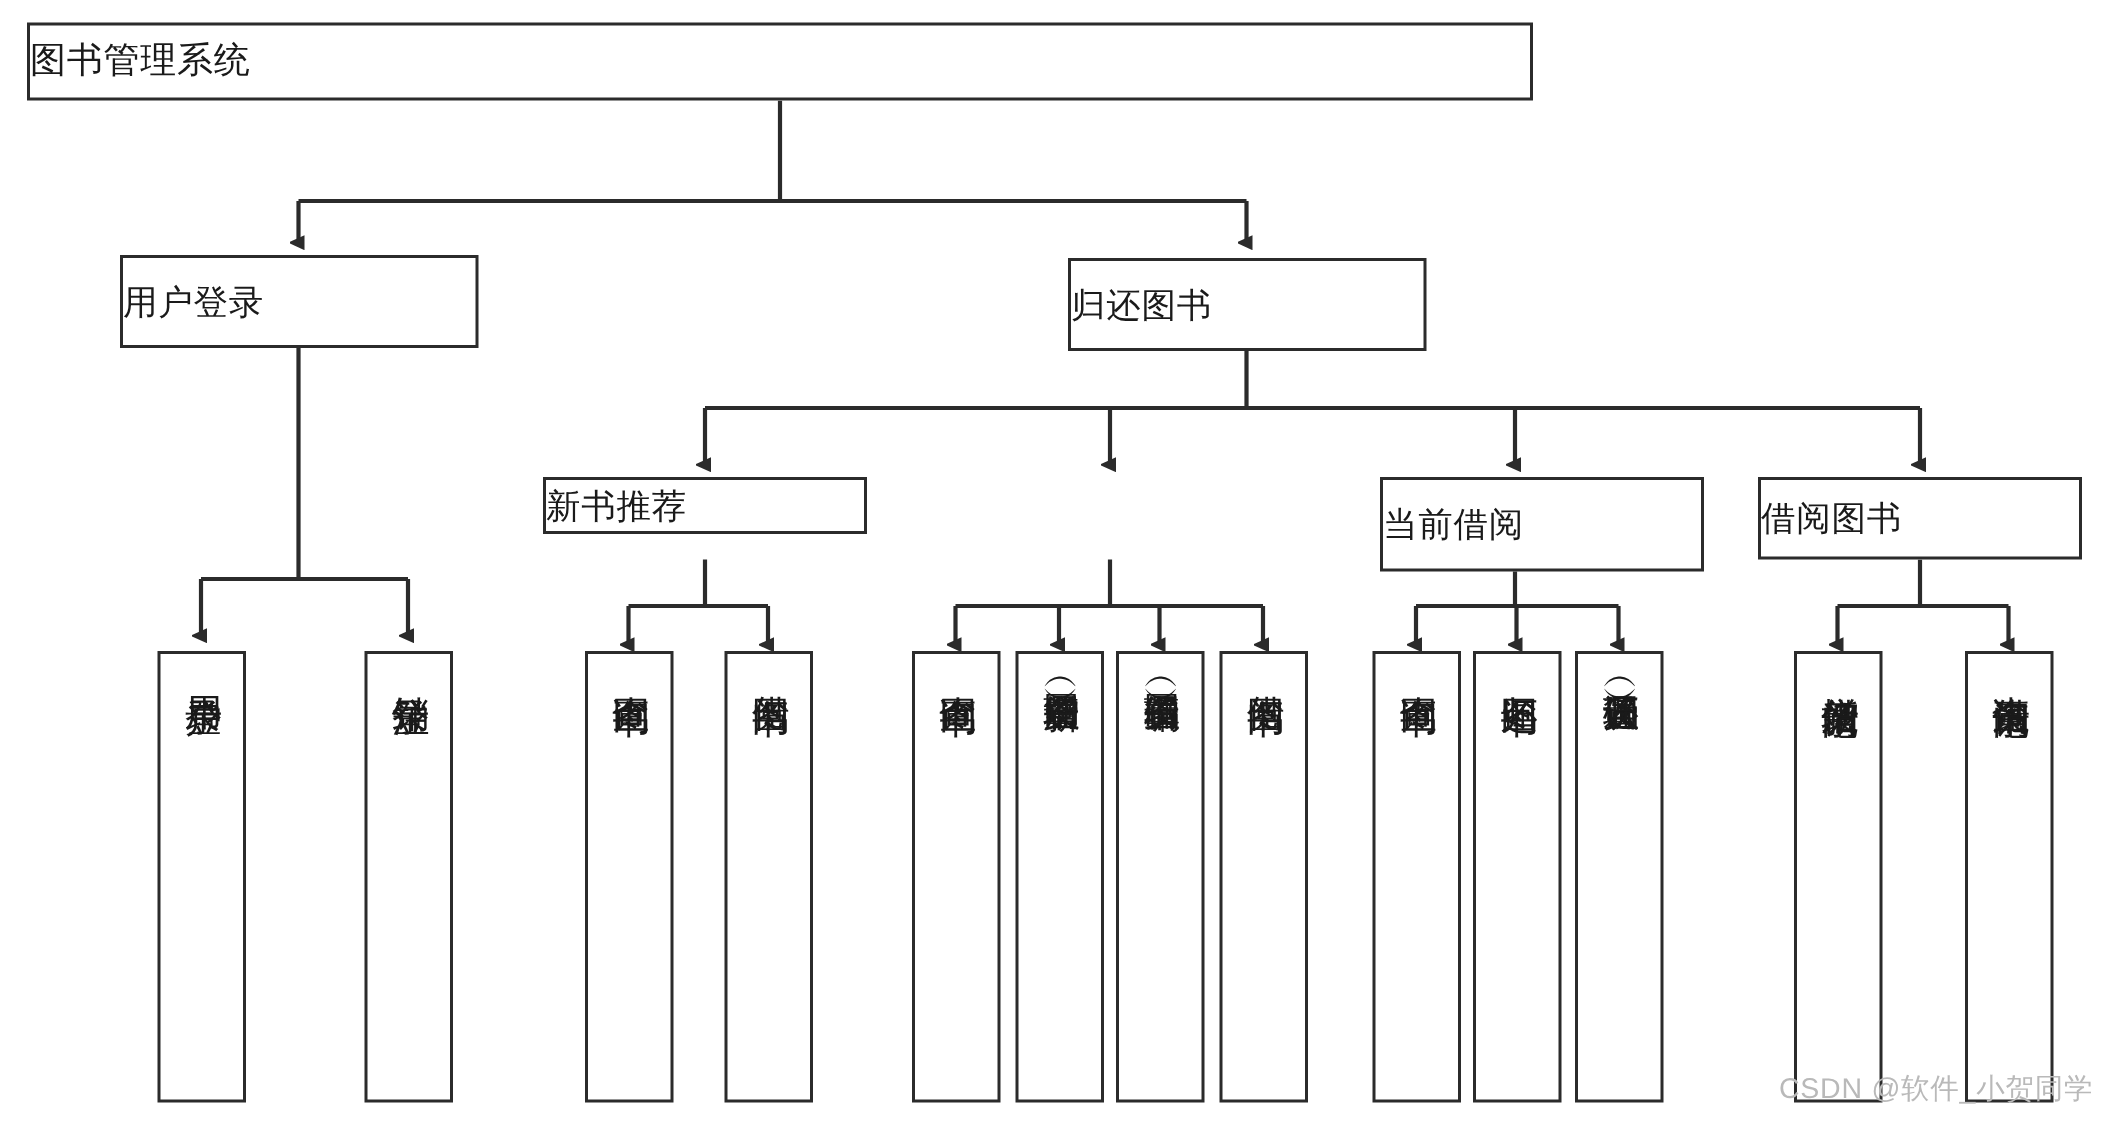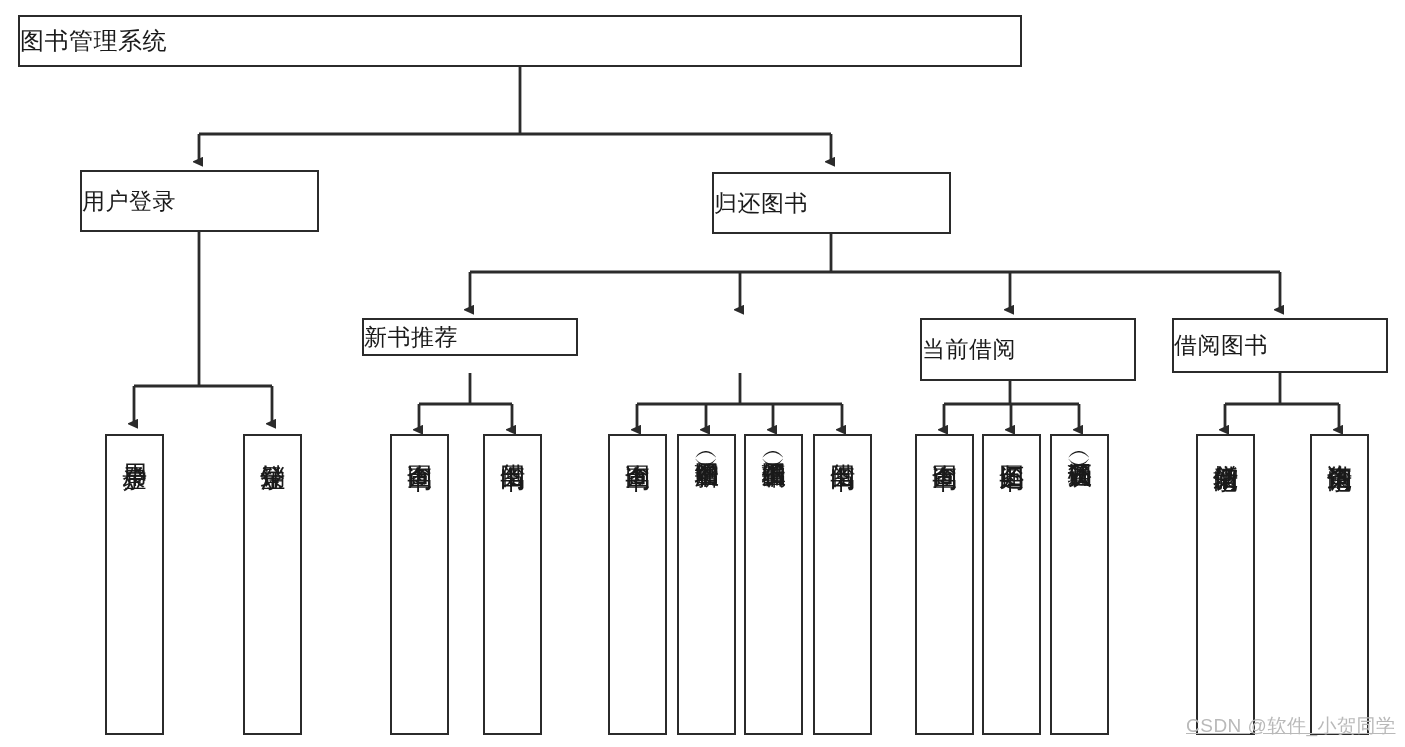"CSDN @软件_小贺同学" .watermark { text-decoration: underline -> none }
